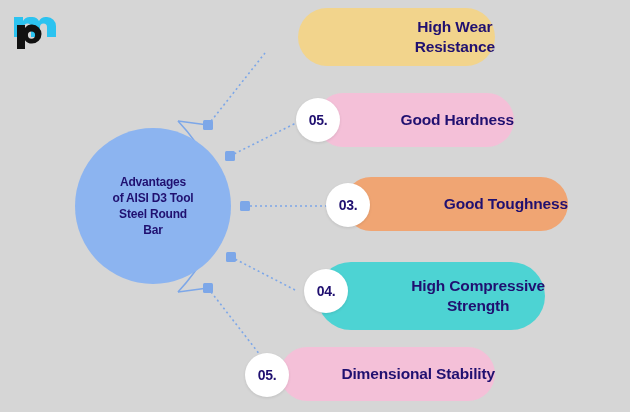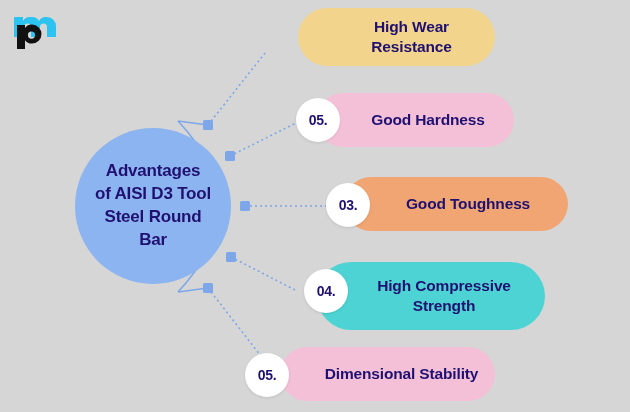"High Wear" .pill { justify-content: center -> flex-end }
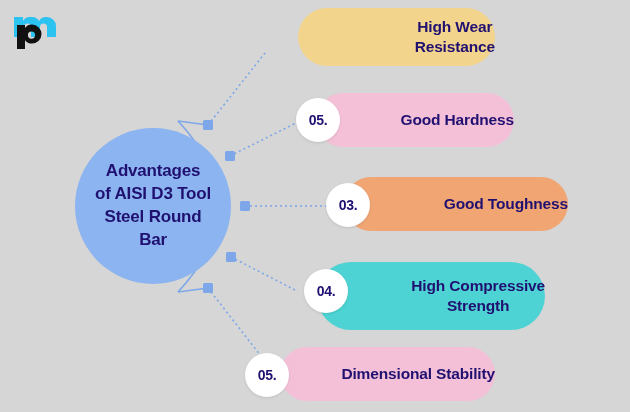"Advantages" #hub-label { font-size: 17px -> 12px }
